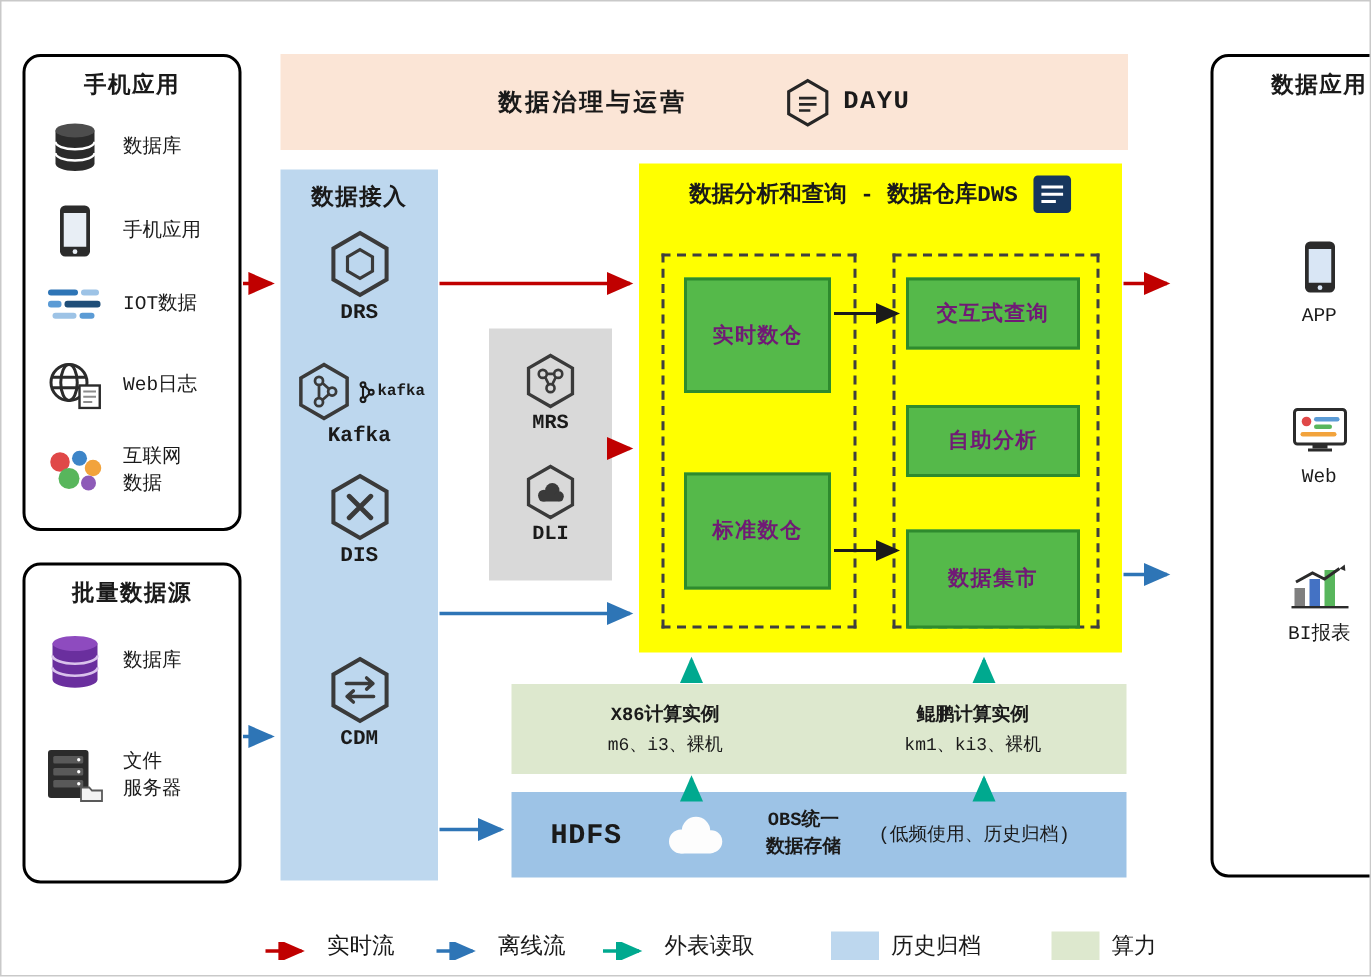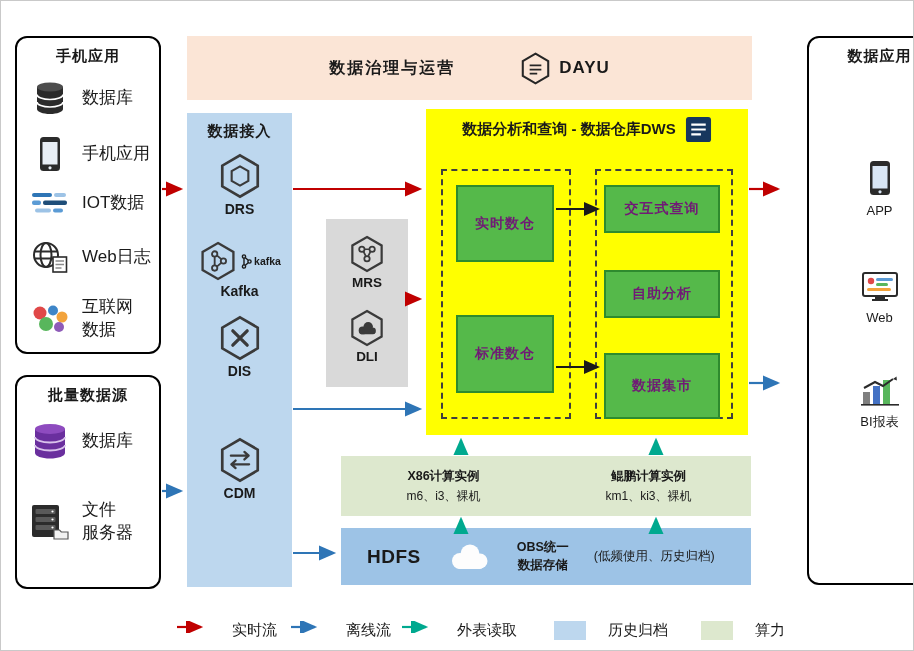"数据治理与运营" .canvas { font-family: Liberation Sans, sans-serif -> Liberation Mono, monospace }
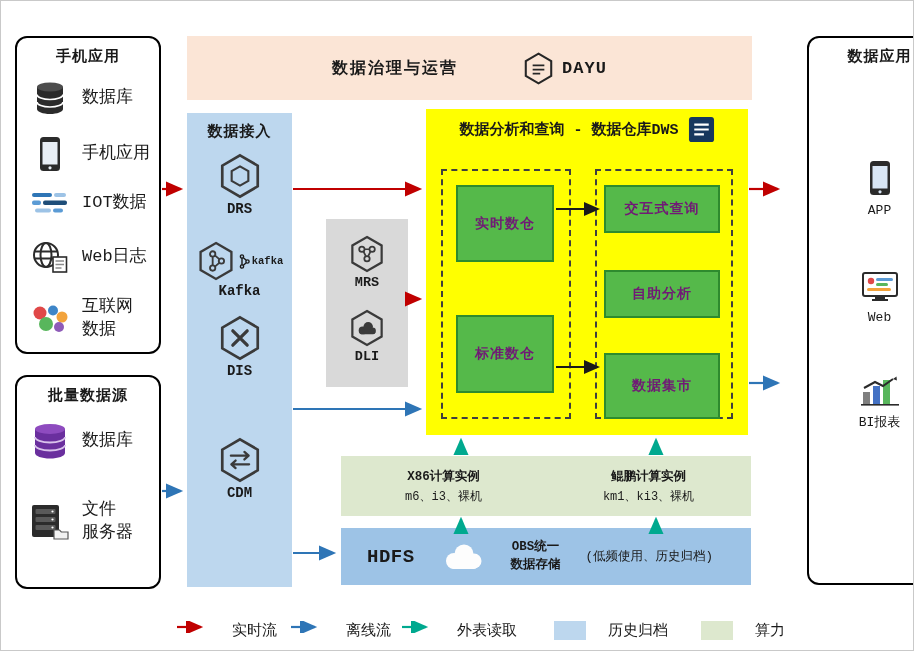"数据库" .src-label { font-size: 17px -> 13px }
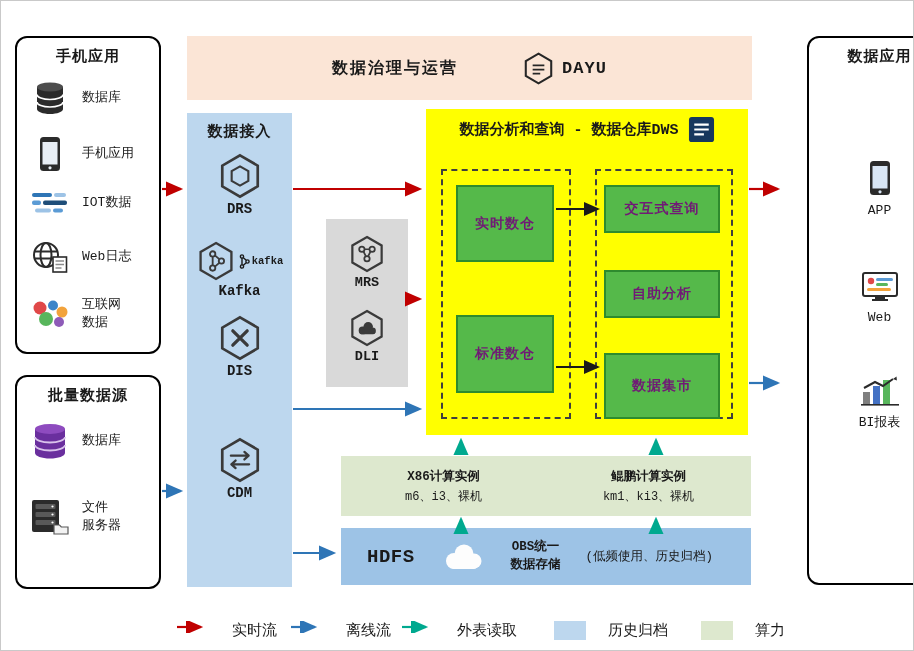"实时流" .leg-item { align-items: flex-start -> flex-end; gap: 22px -> 8px }
